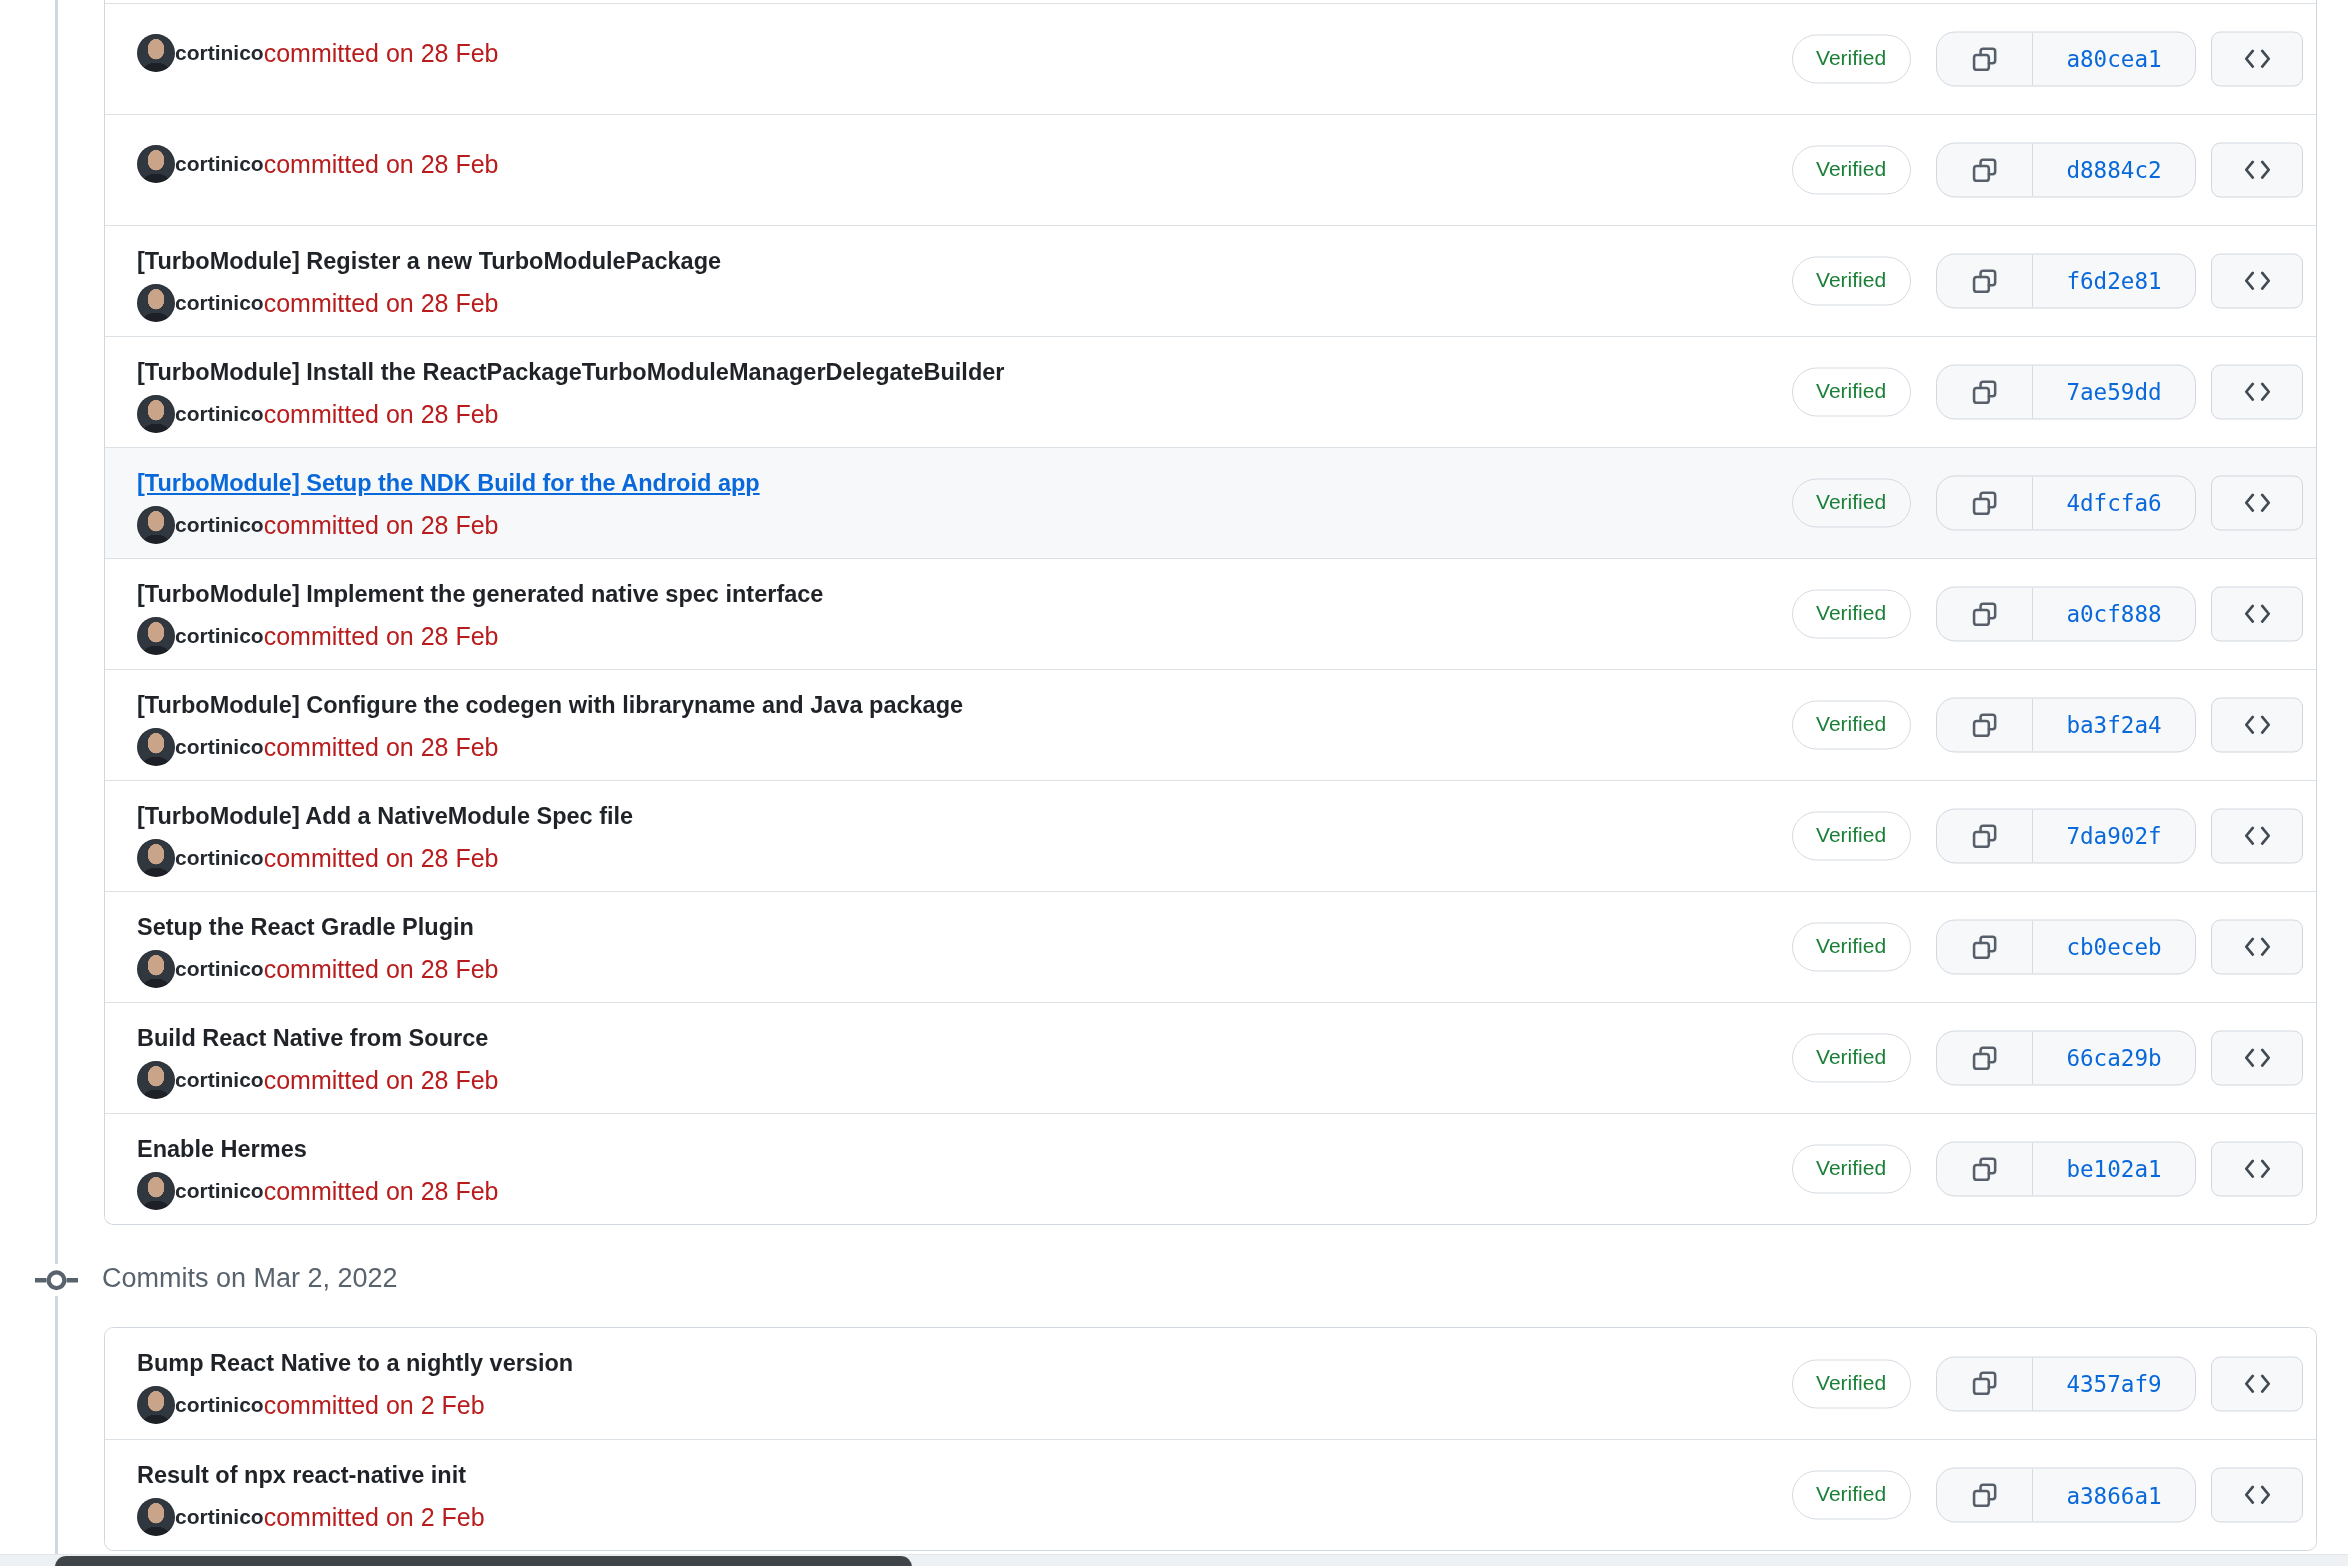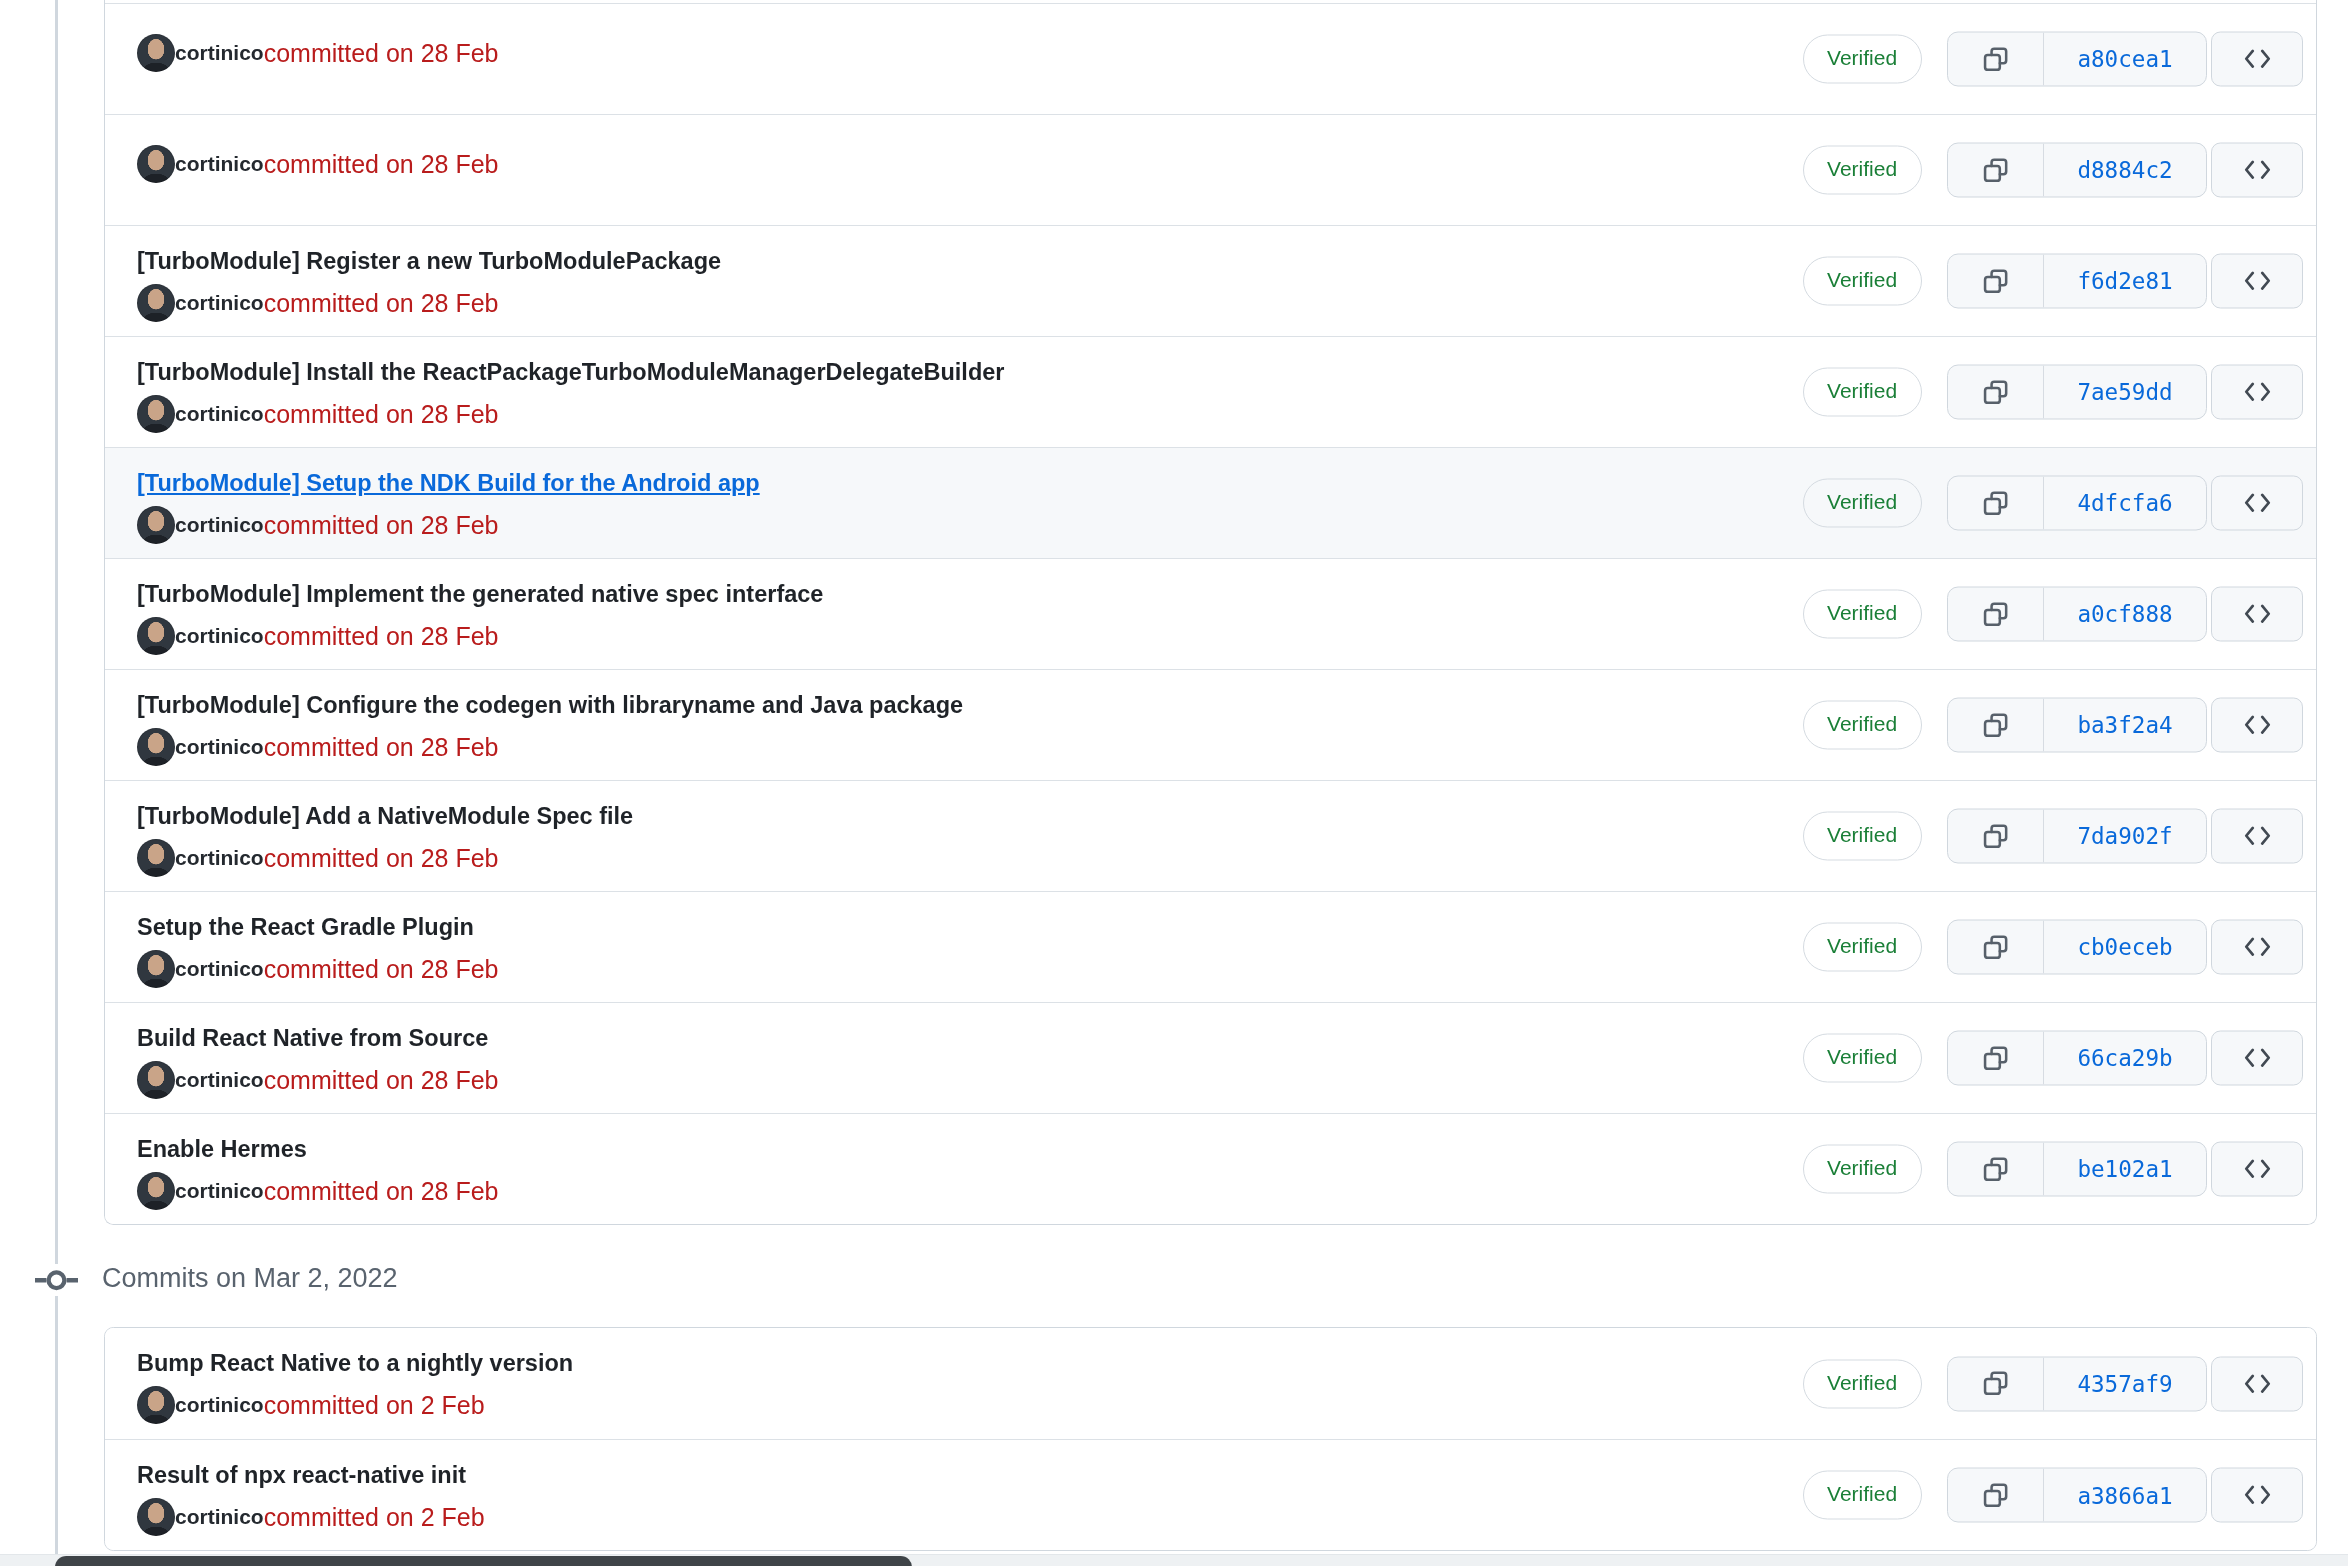"a80cea1" .btn-group { border-radius: 11px -> 19px; margin-right: 4px -> 15px }
